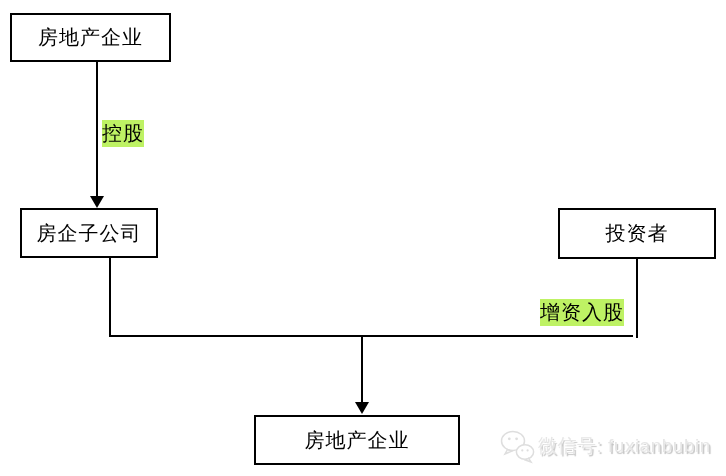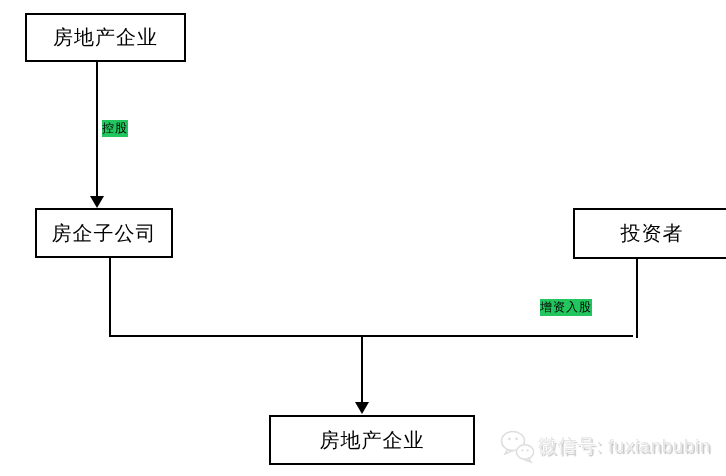"房地产企业" .node { margin-left: 15px -> none }
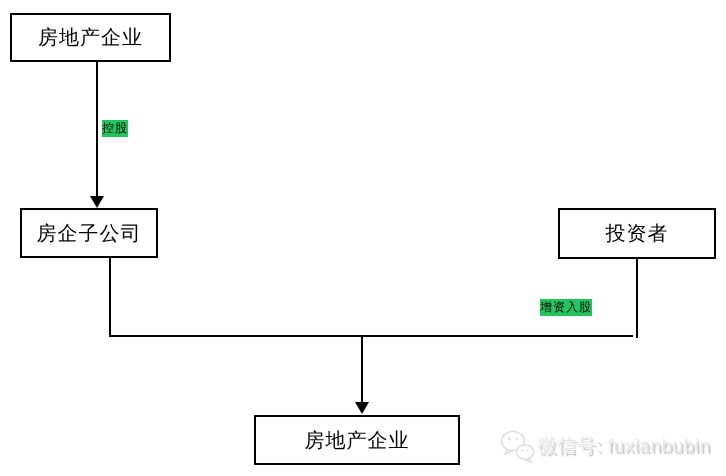"控股" .edge-label { background: #22c55e -> #bef264; font-size: 12px -> 20px }
